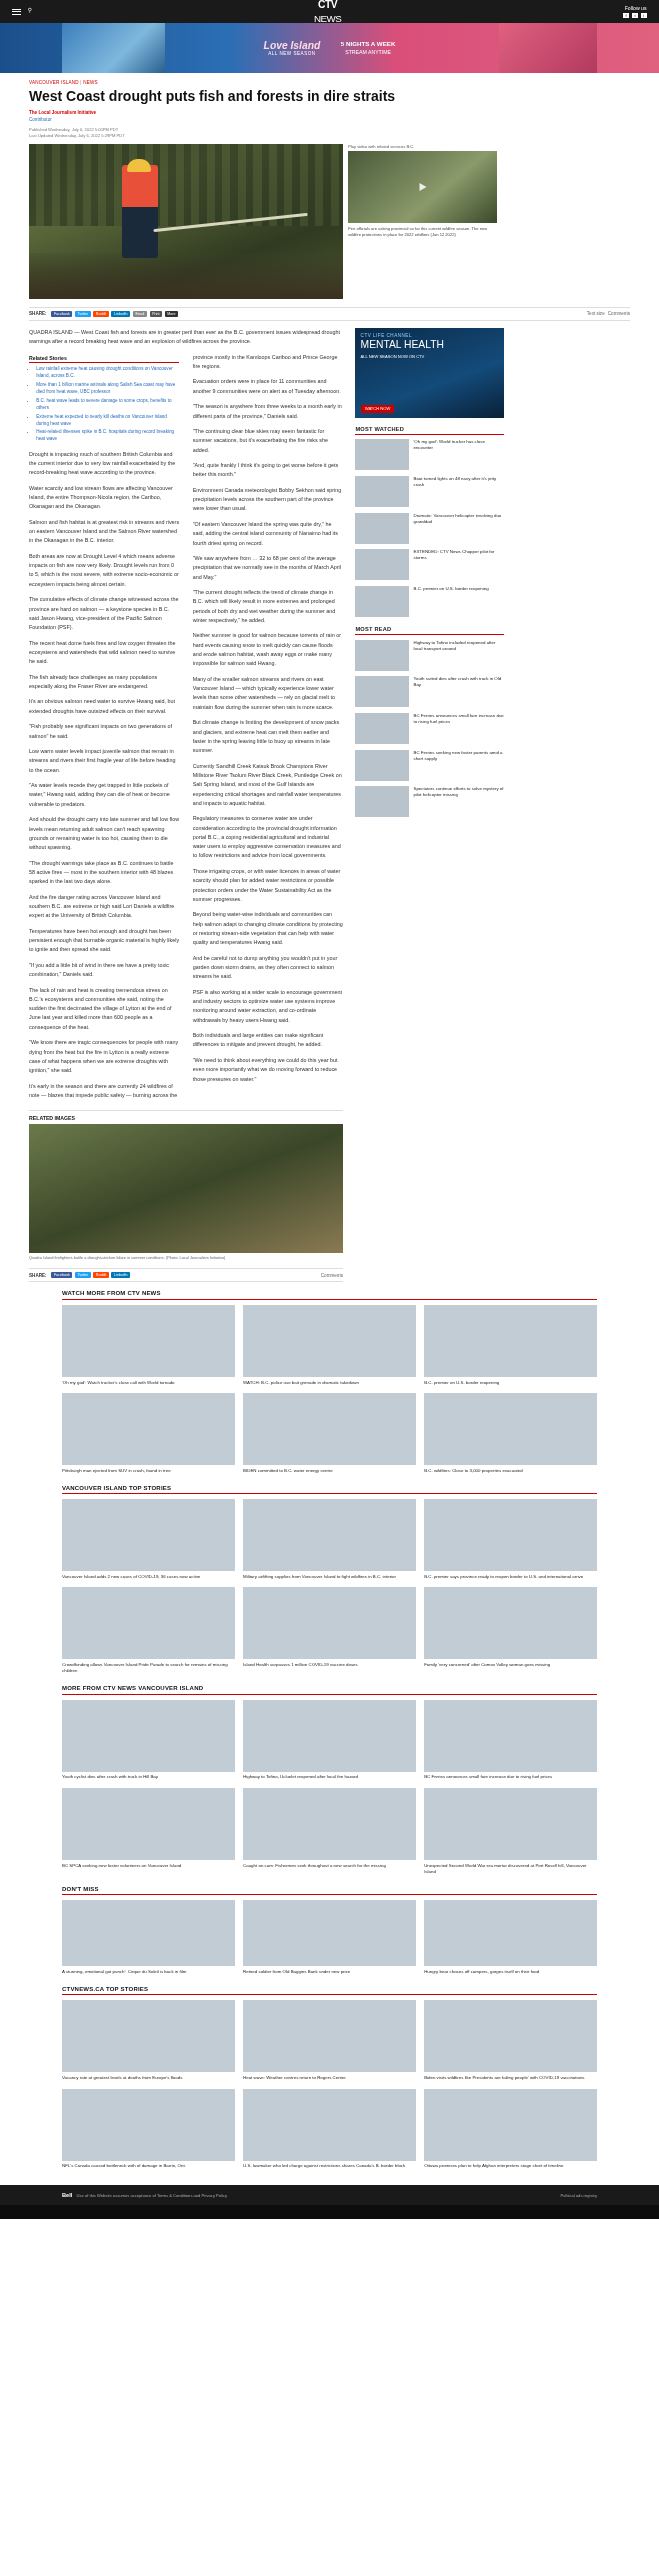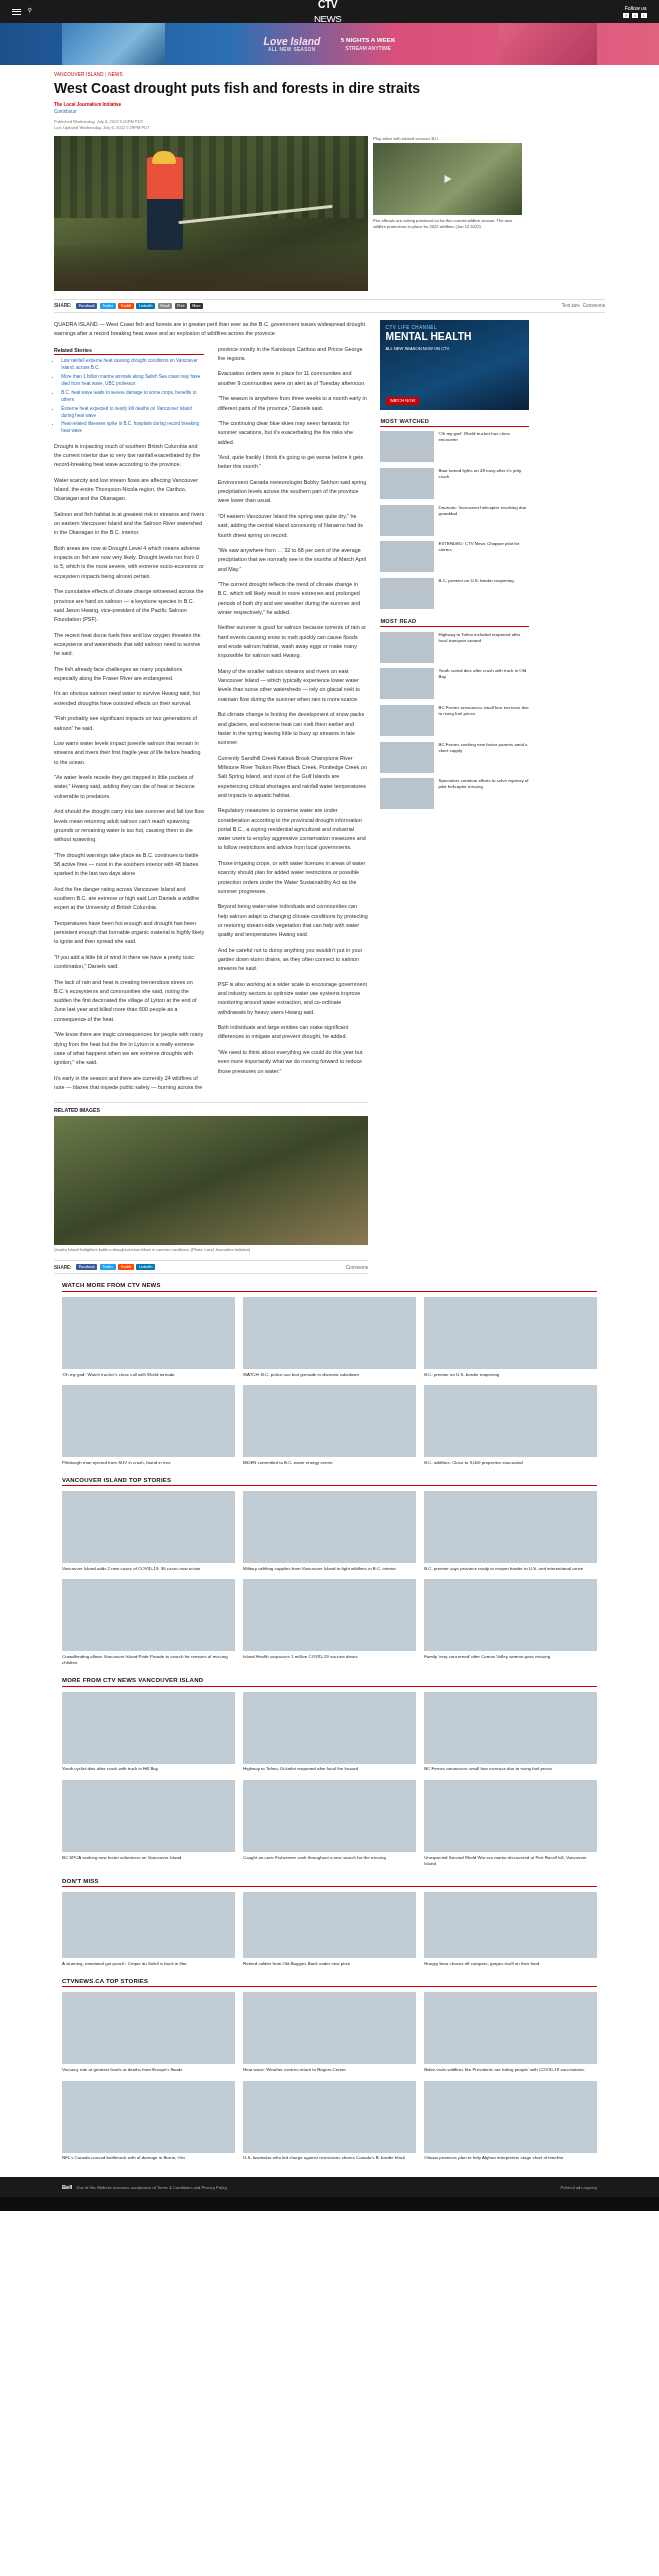"Love Island" .promo { height: 42px -> 50px }
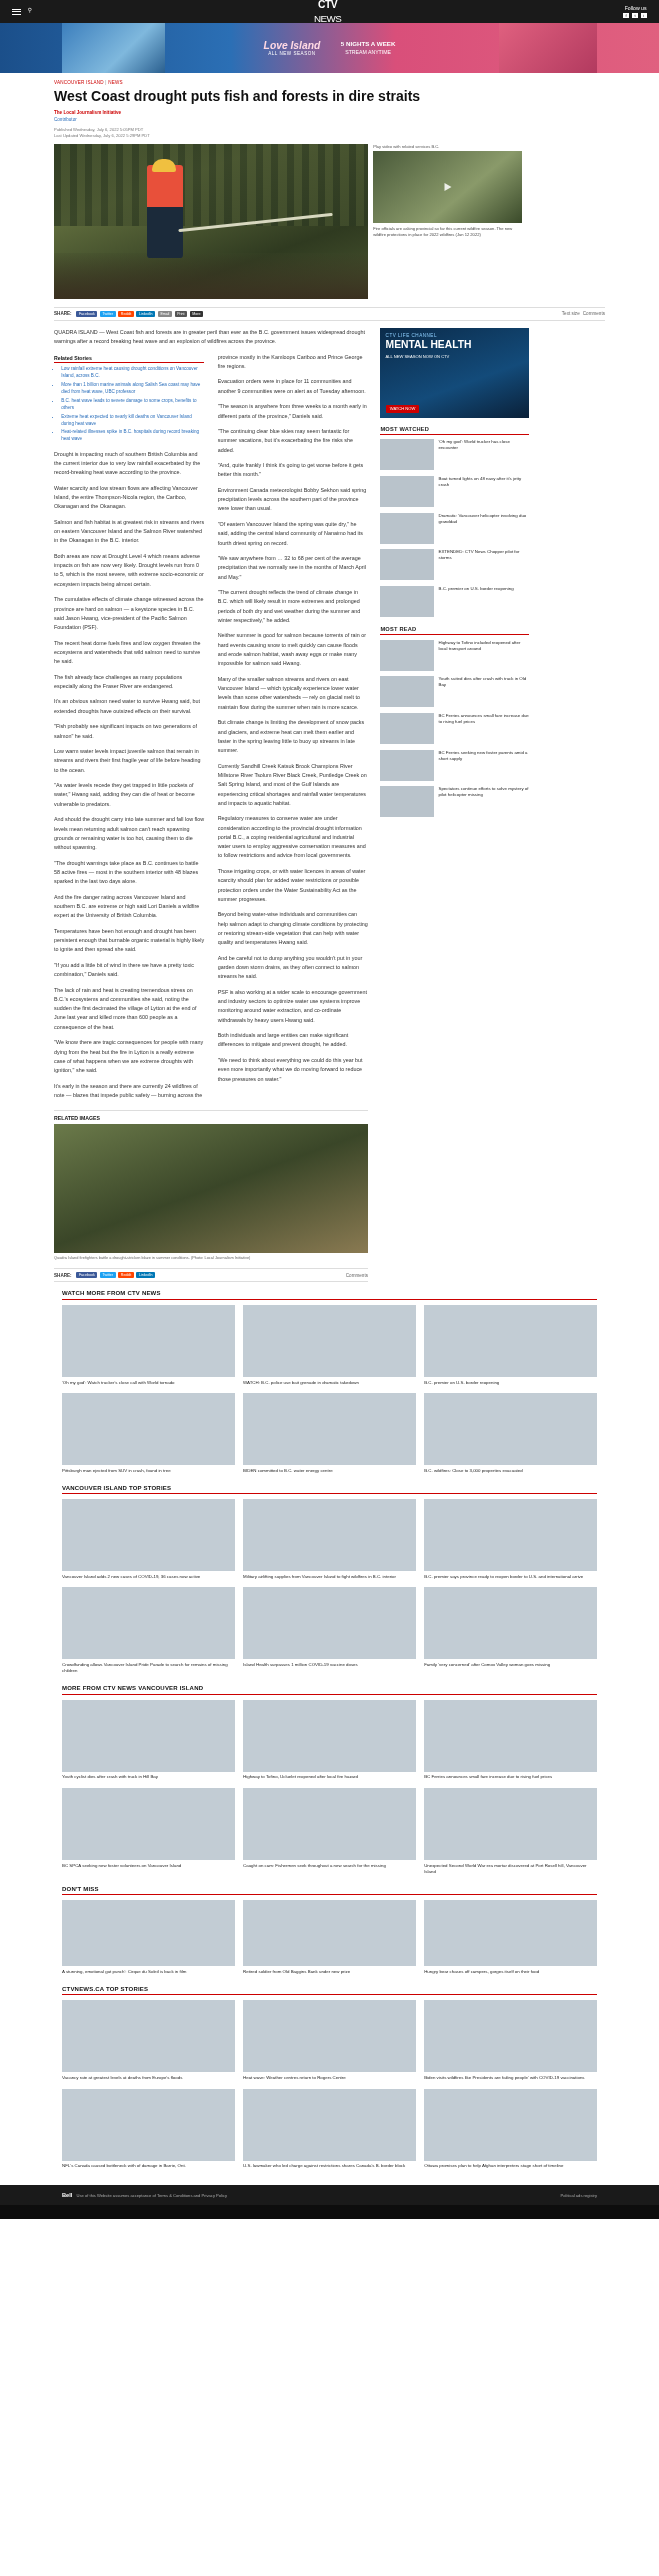"West Coast drought puts fish" .content { padding: 0 54px -> 0 29px }
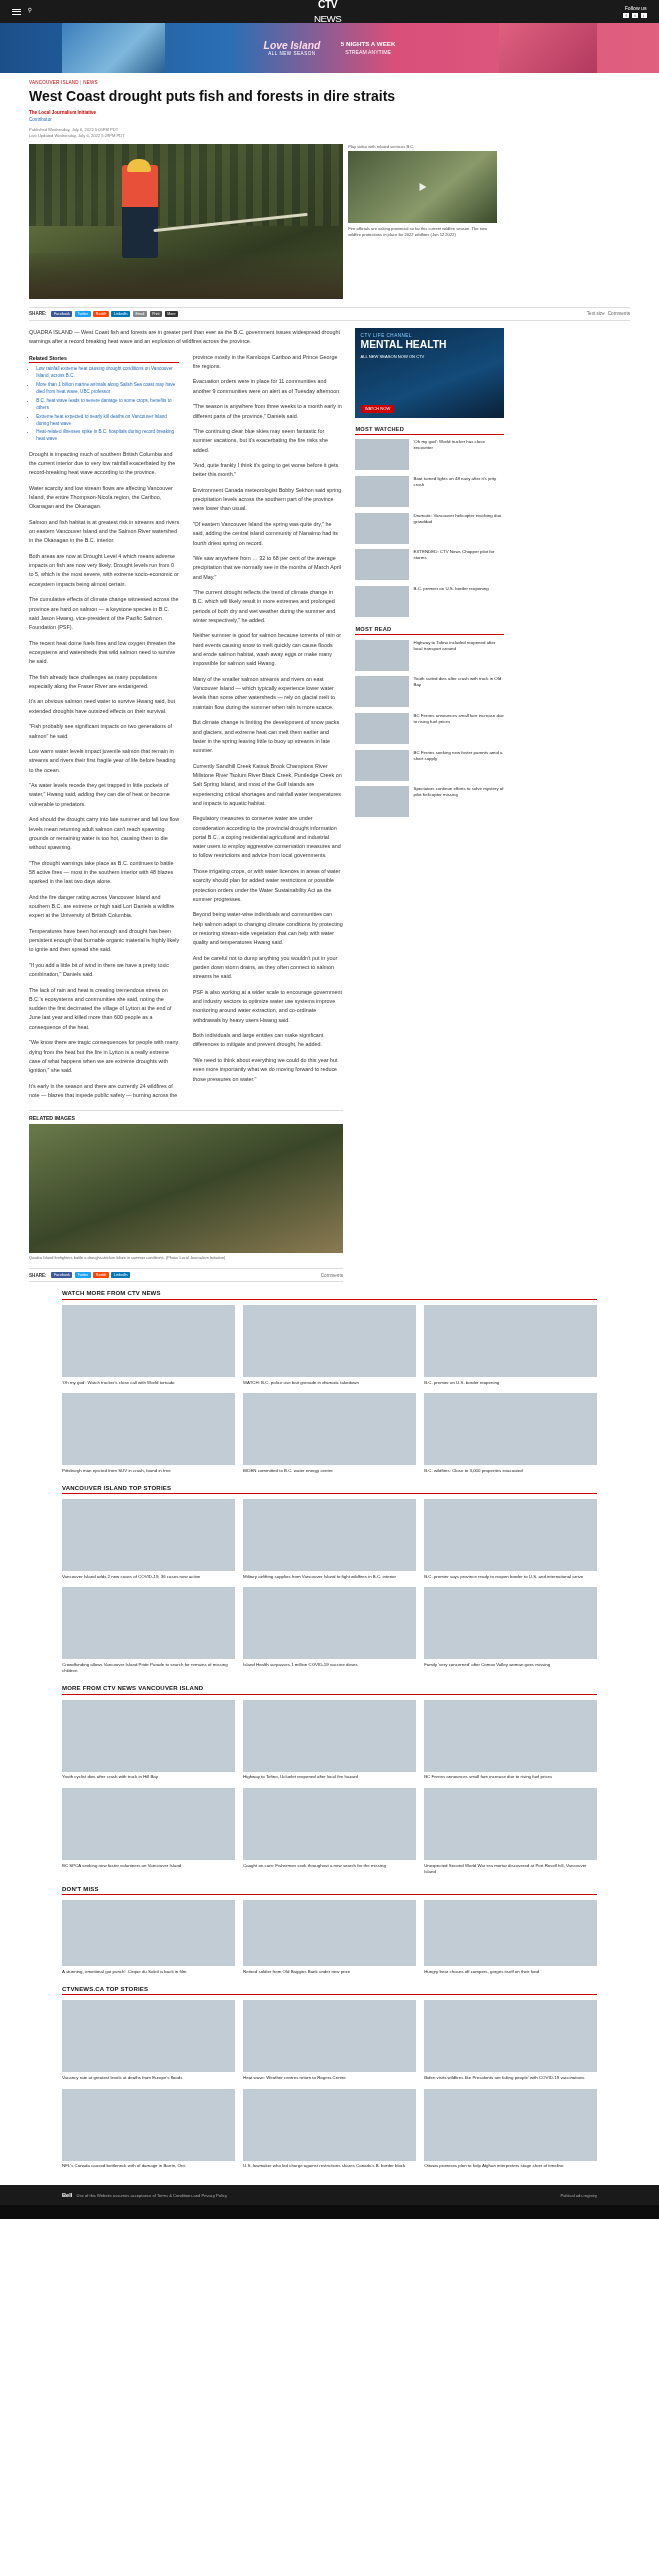"MENTAL HEALTH" .rail-promo .big { font-weight: bold -> normal }
